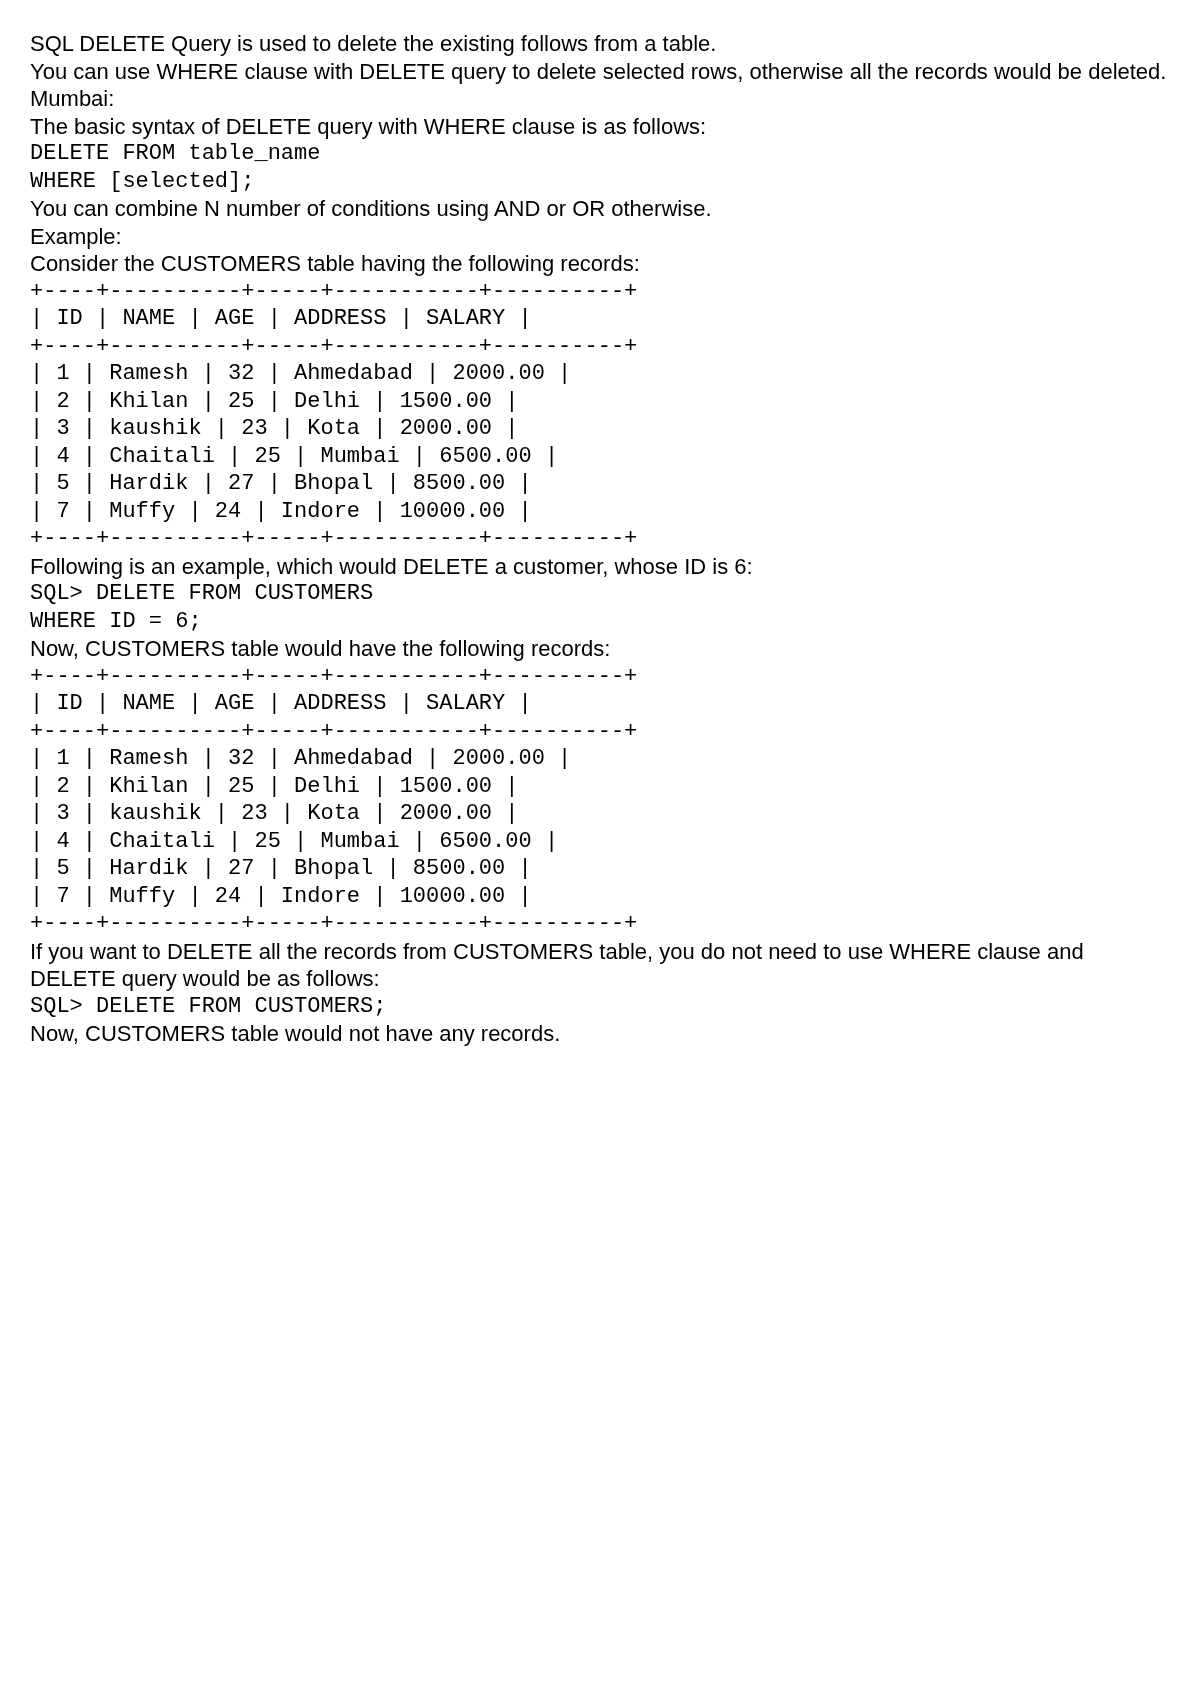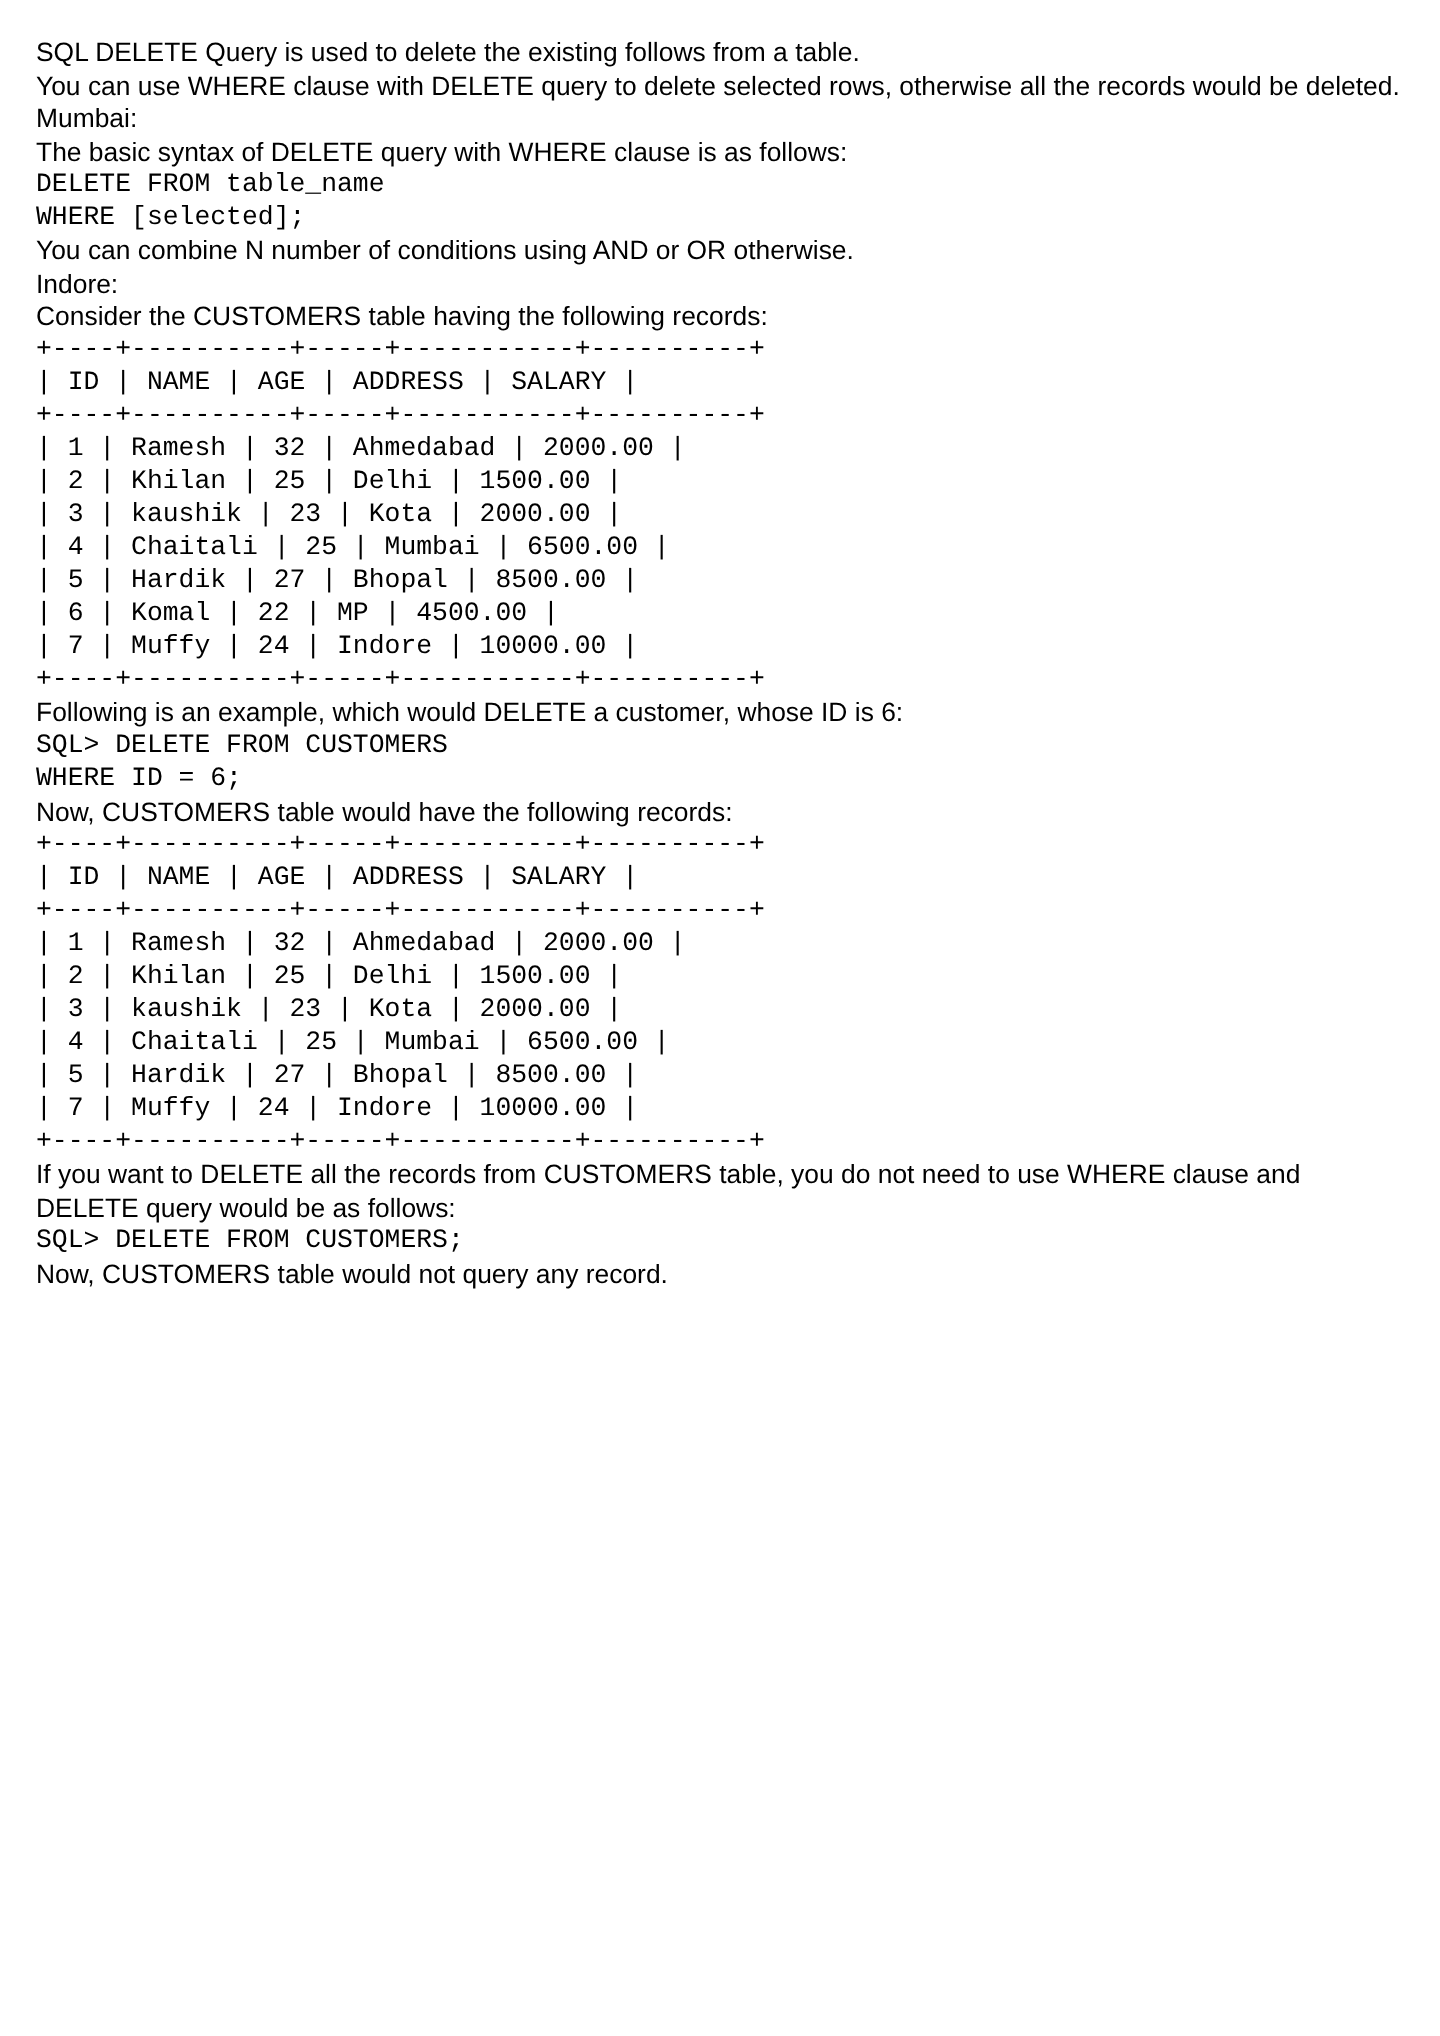"Indore:" div.line { text: Indore -> Example }
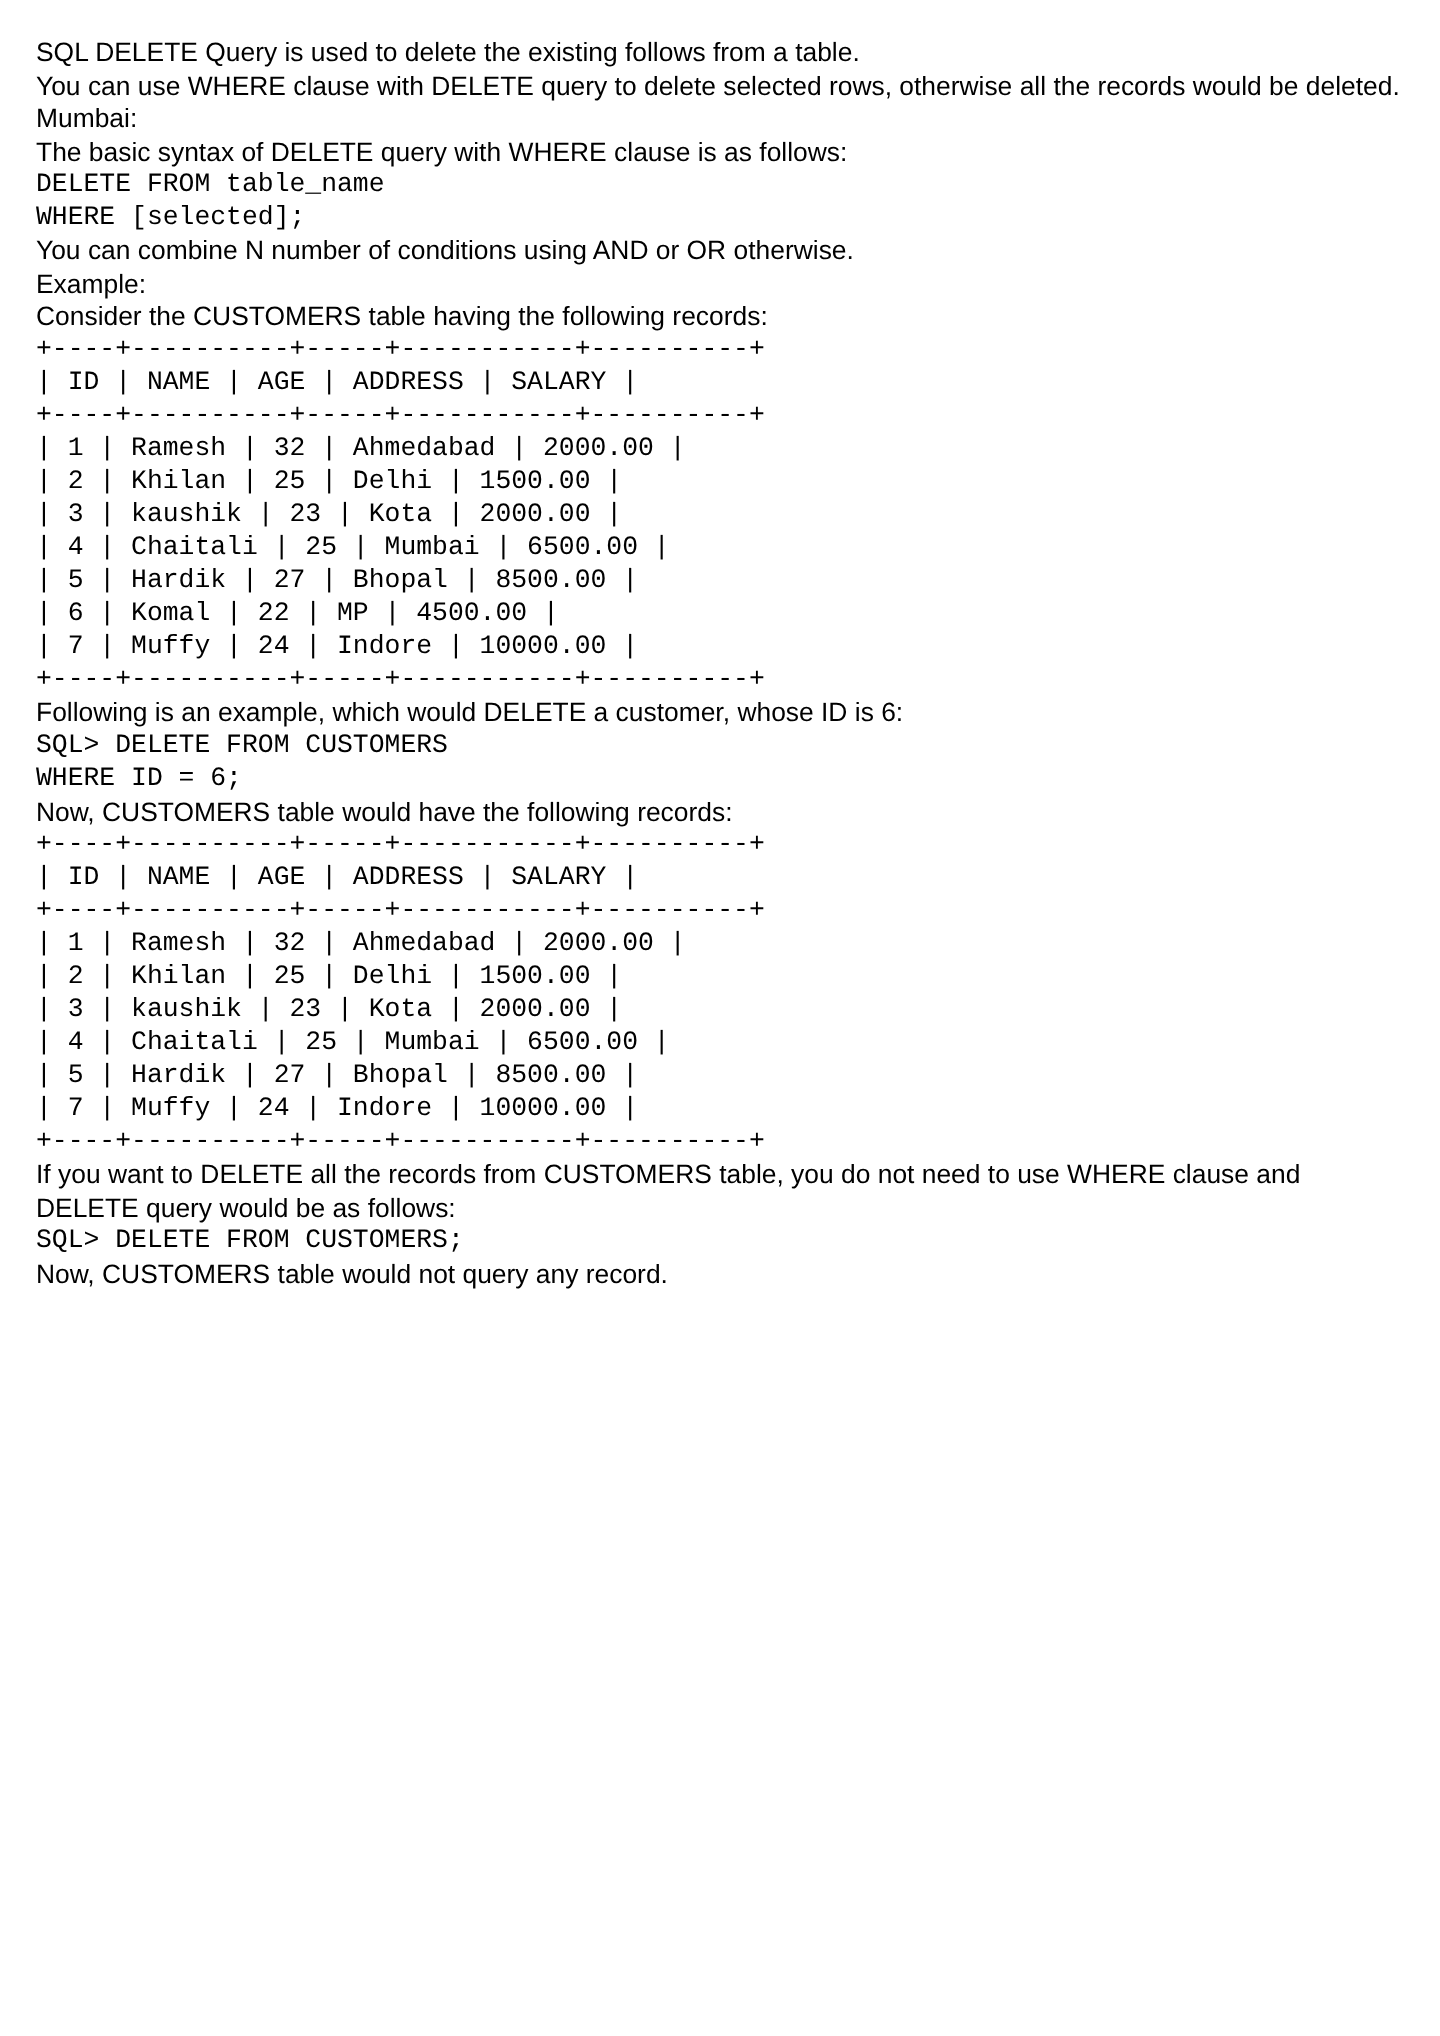"| 6 | Komal |" div.line { html: <div>| 6 | Komal | 22 | MP | 4500.00 |</div> -> none }
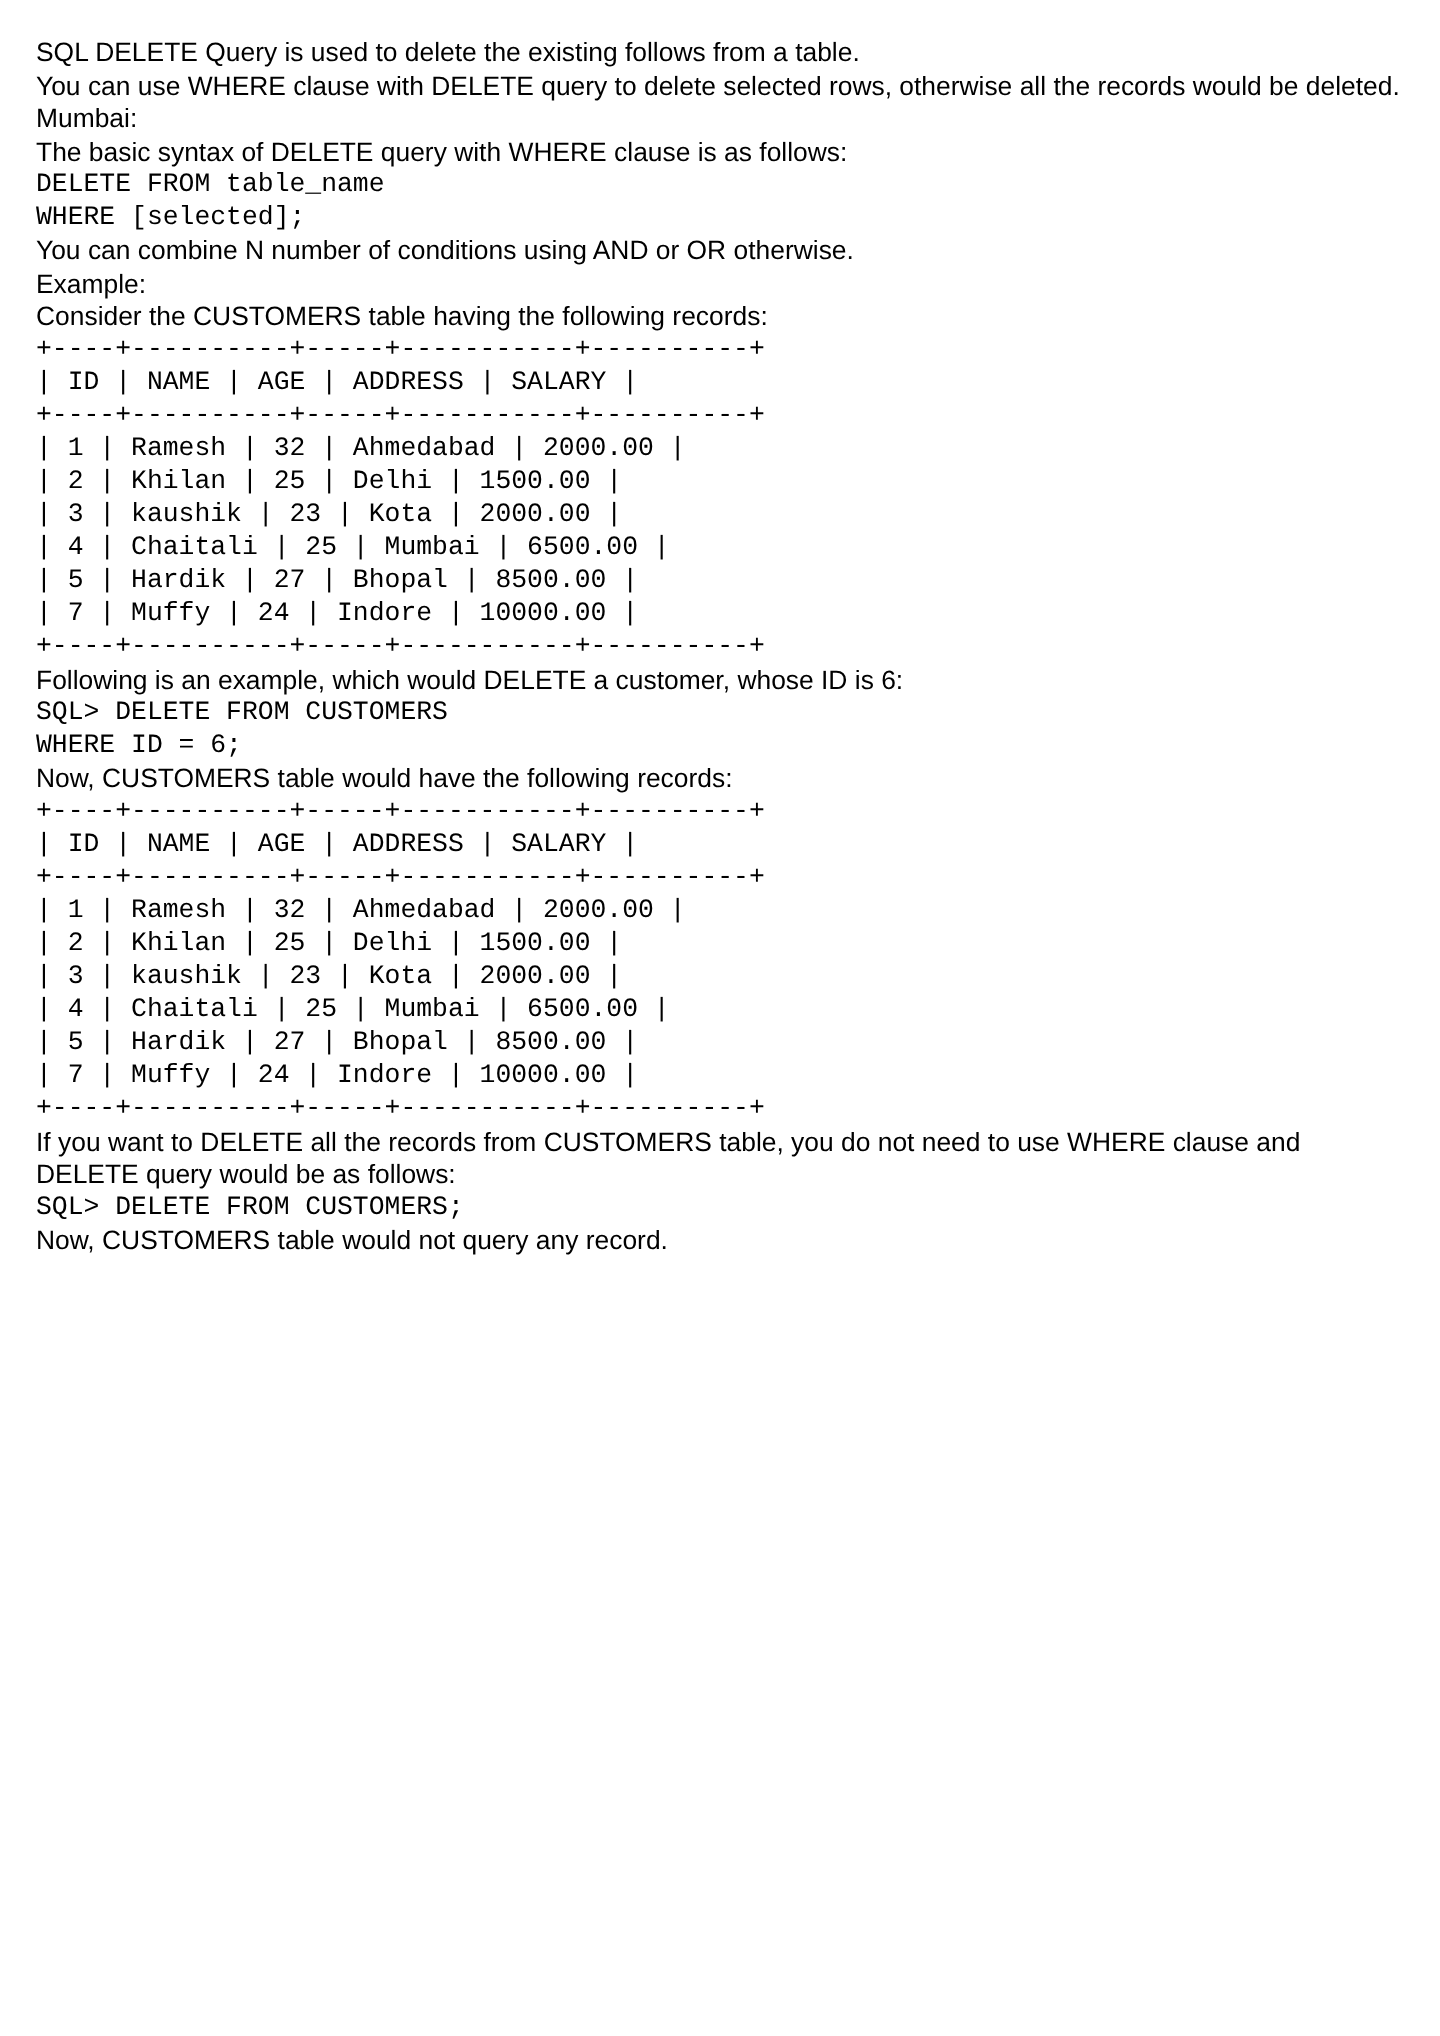"Now, CUSTOMERS table would not" div.line { text: query any record -> have any records }
